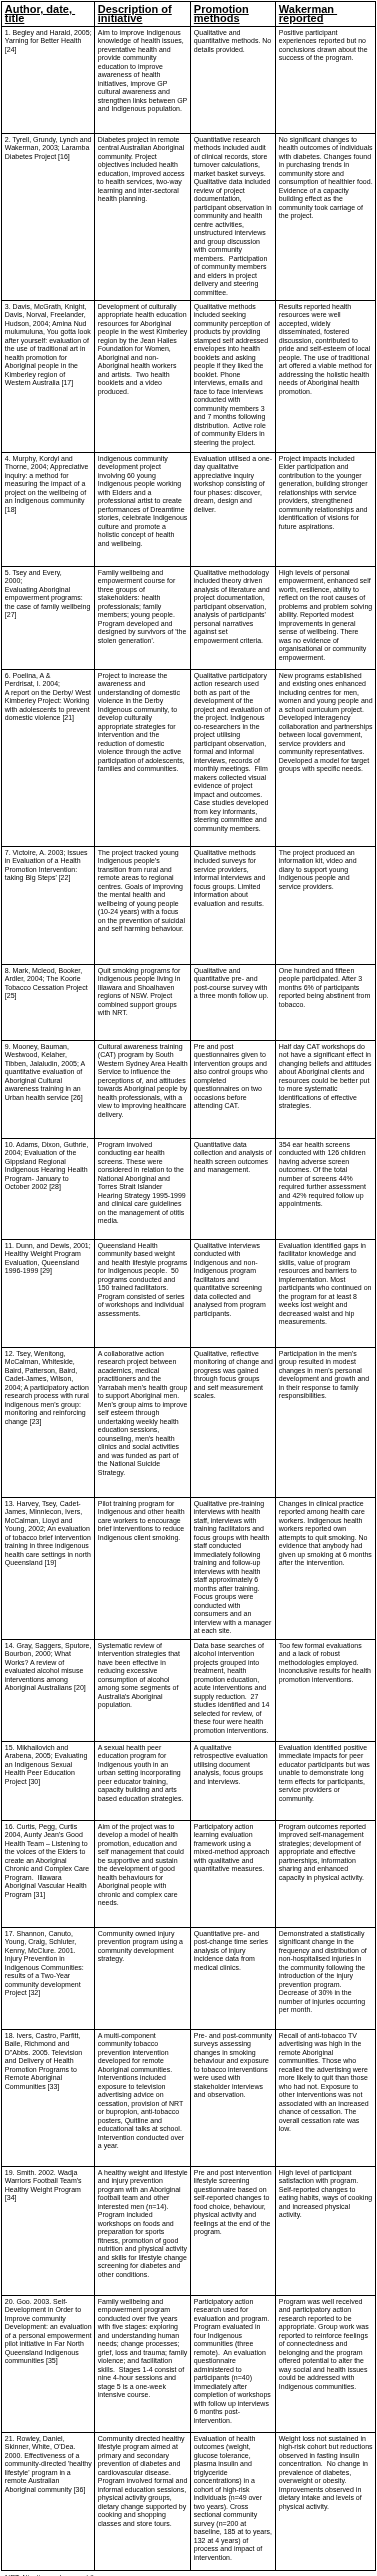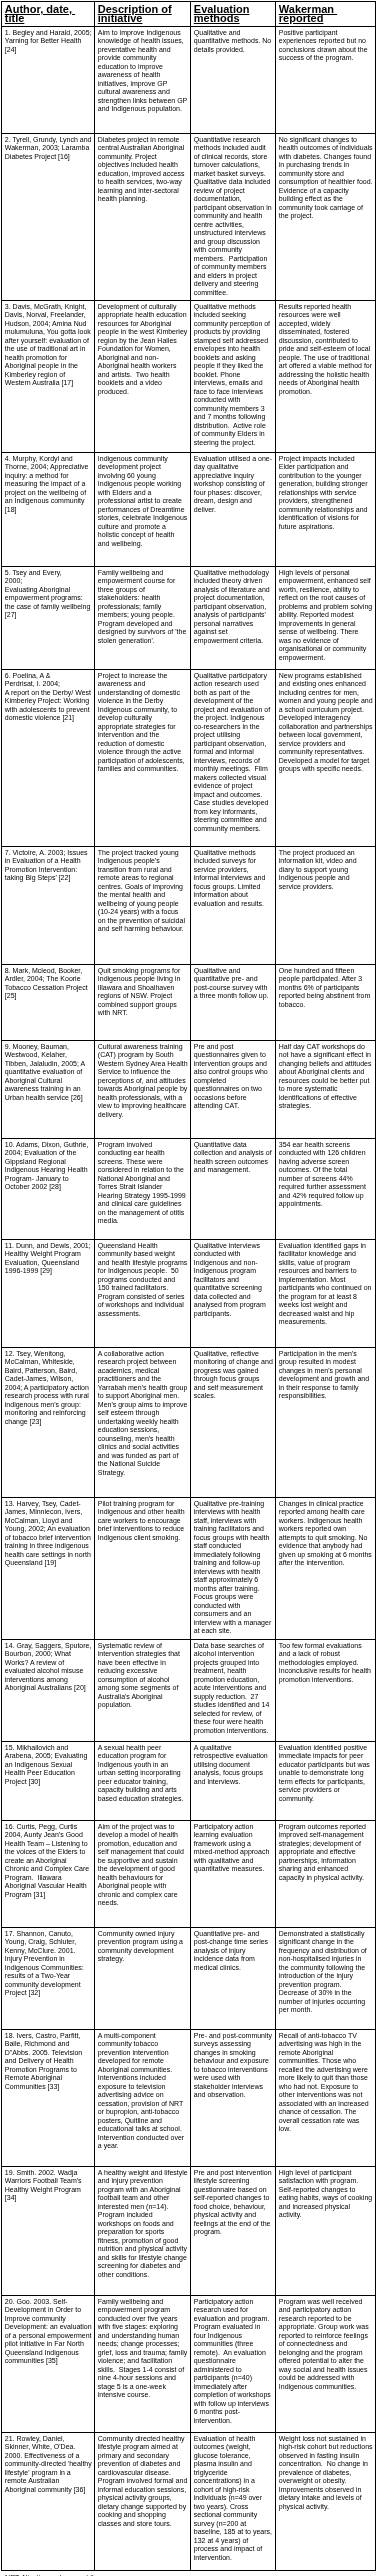"Evaluation" th { text: Evaluation -> Promotion }
